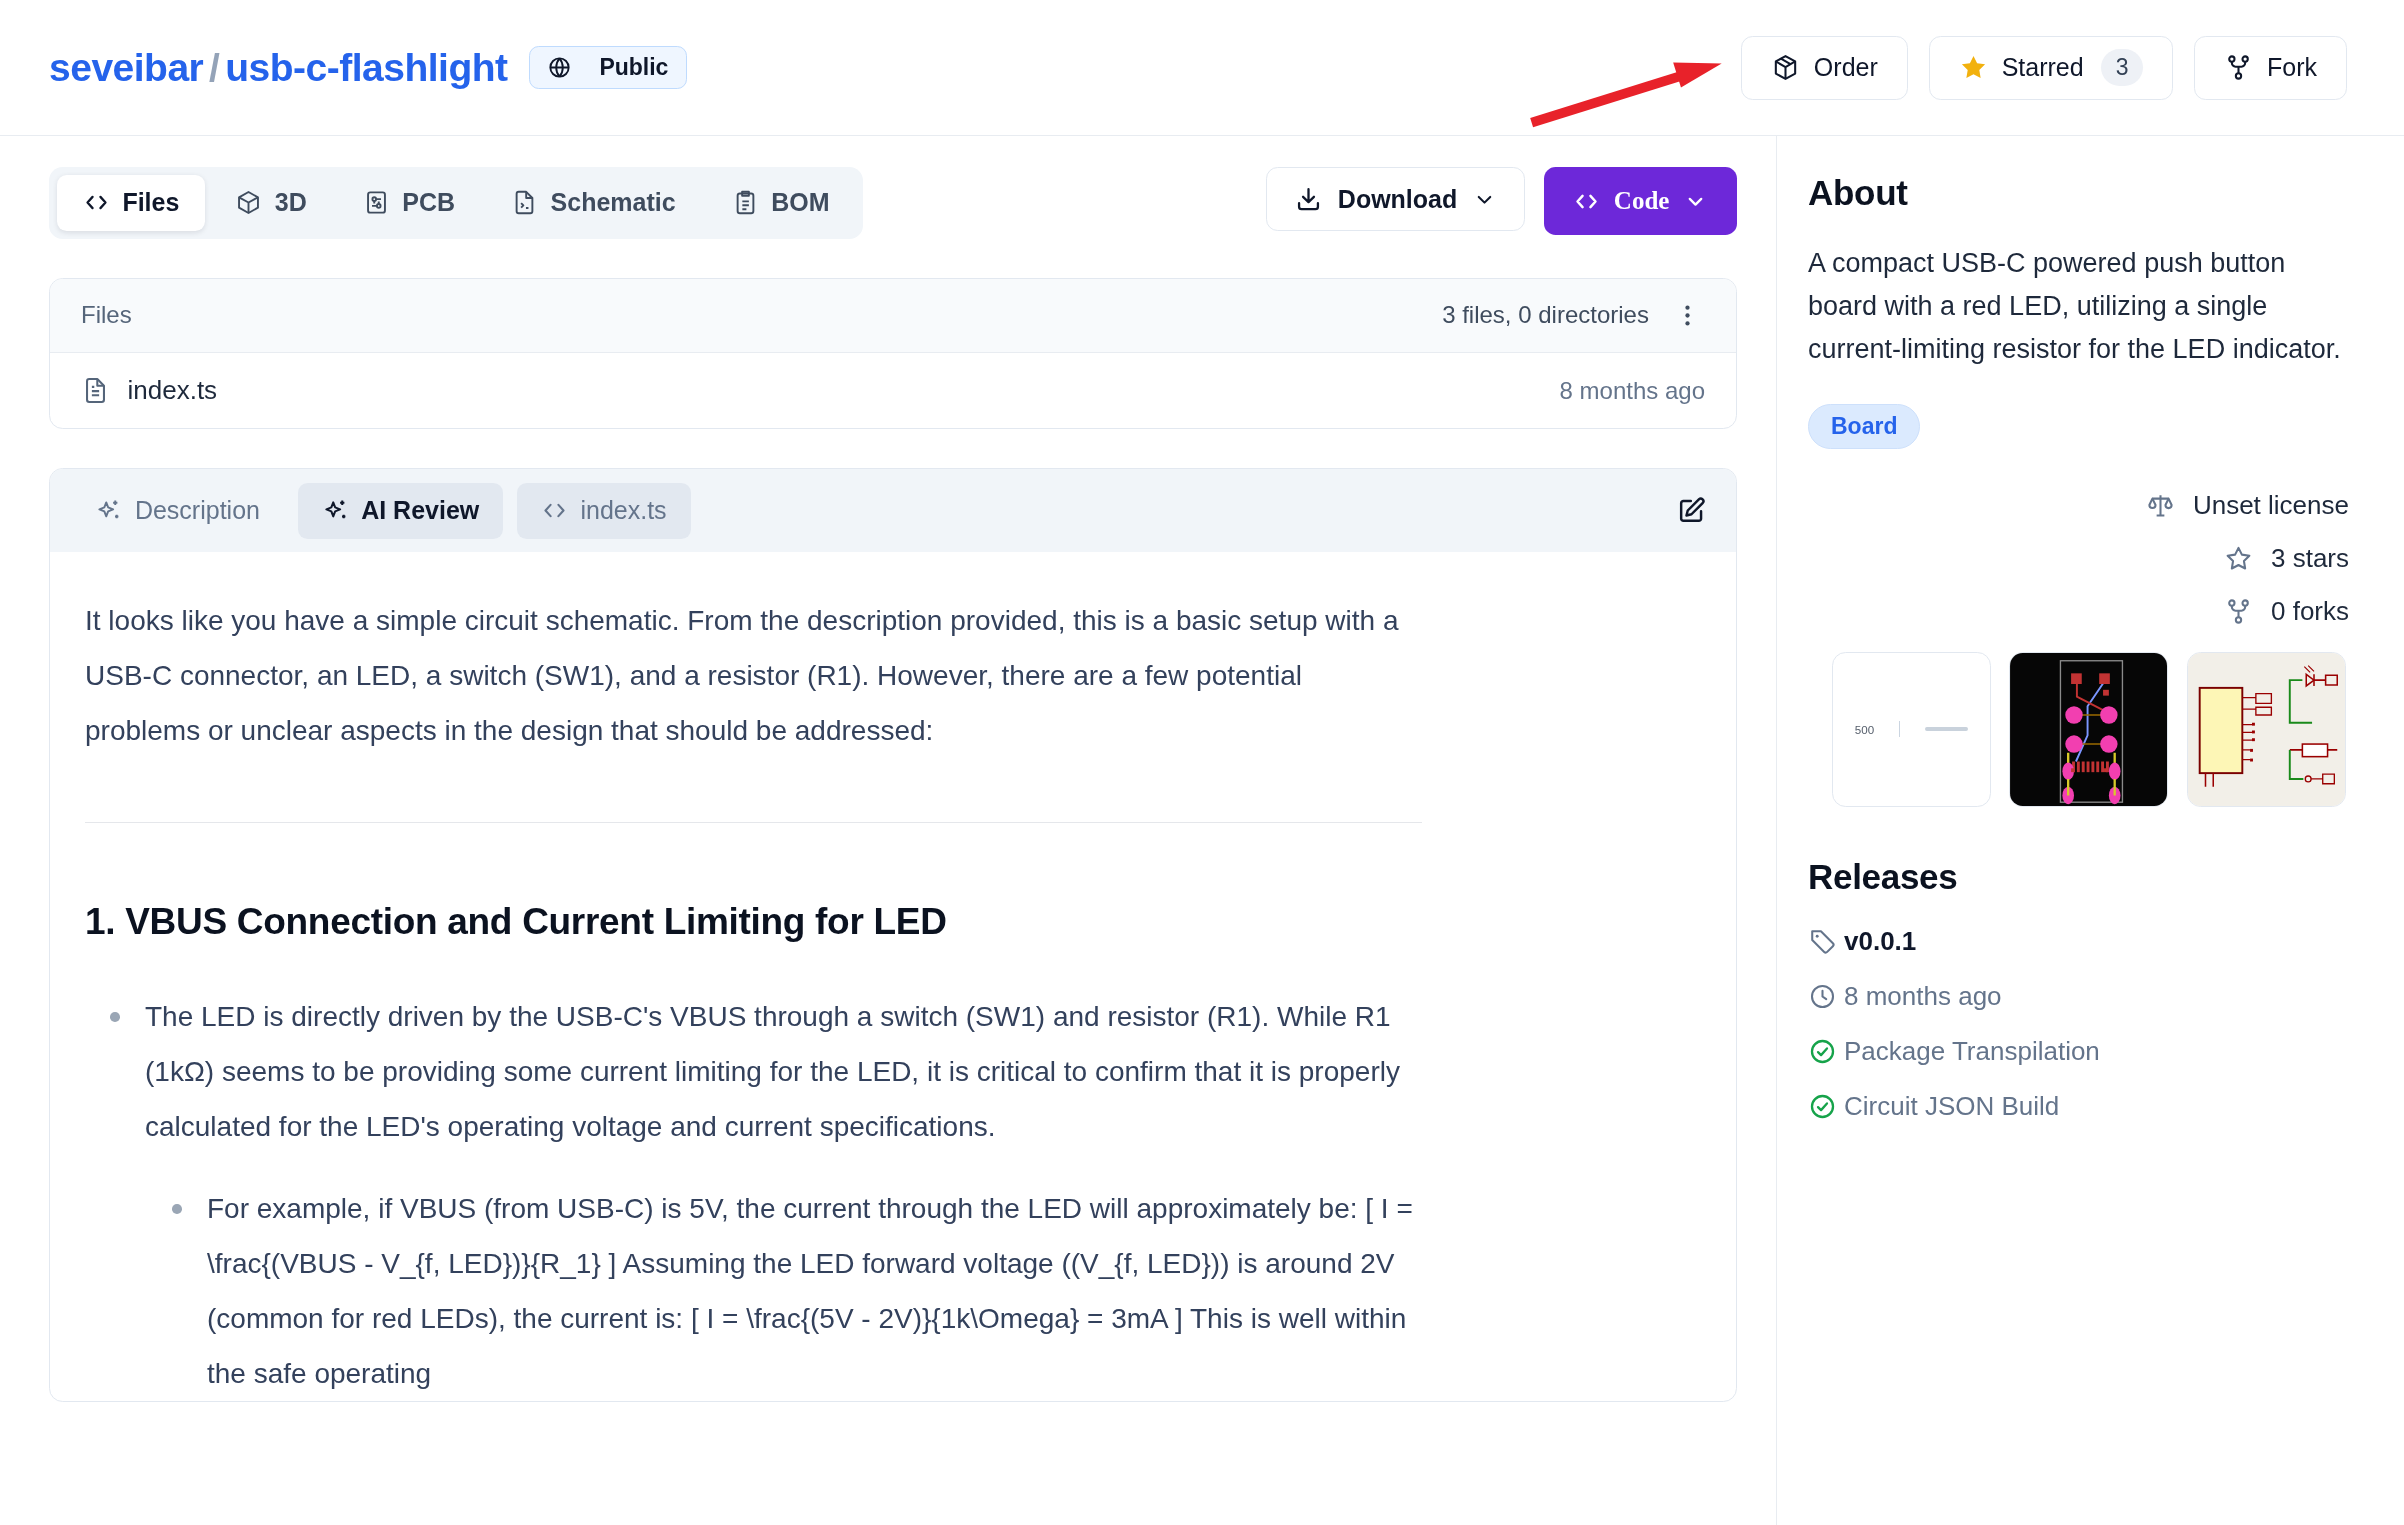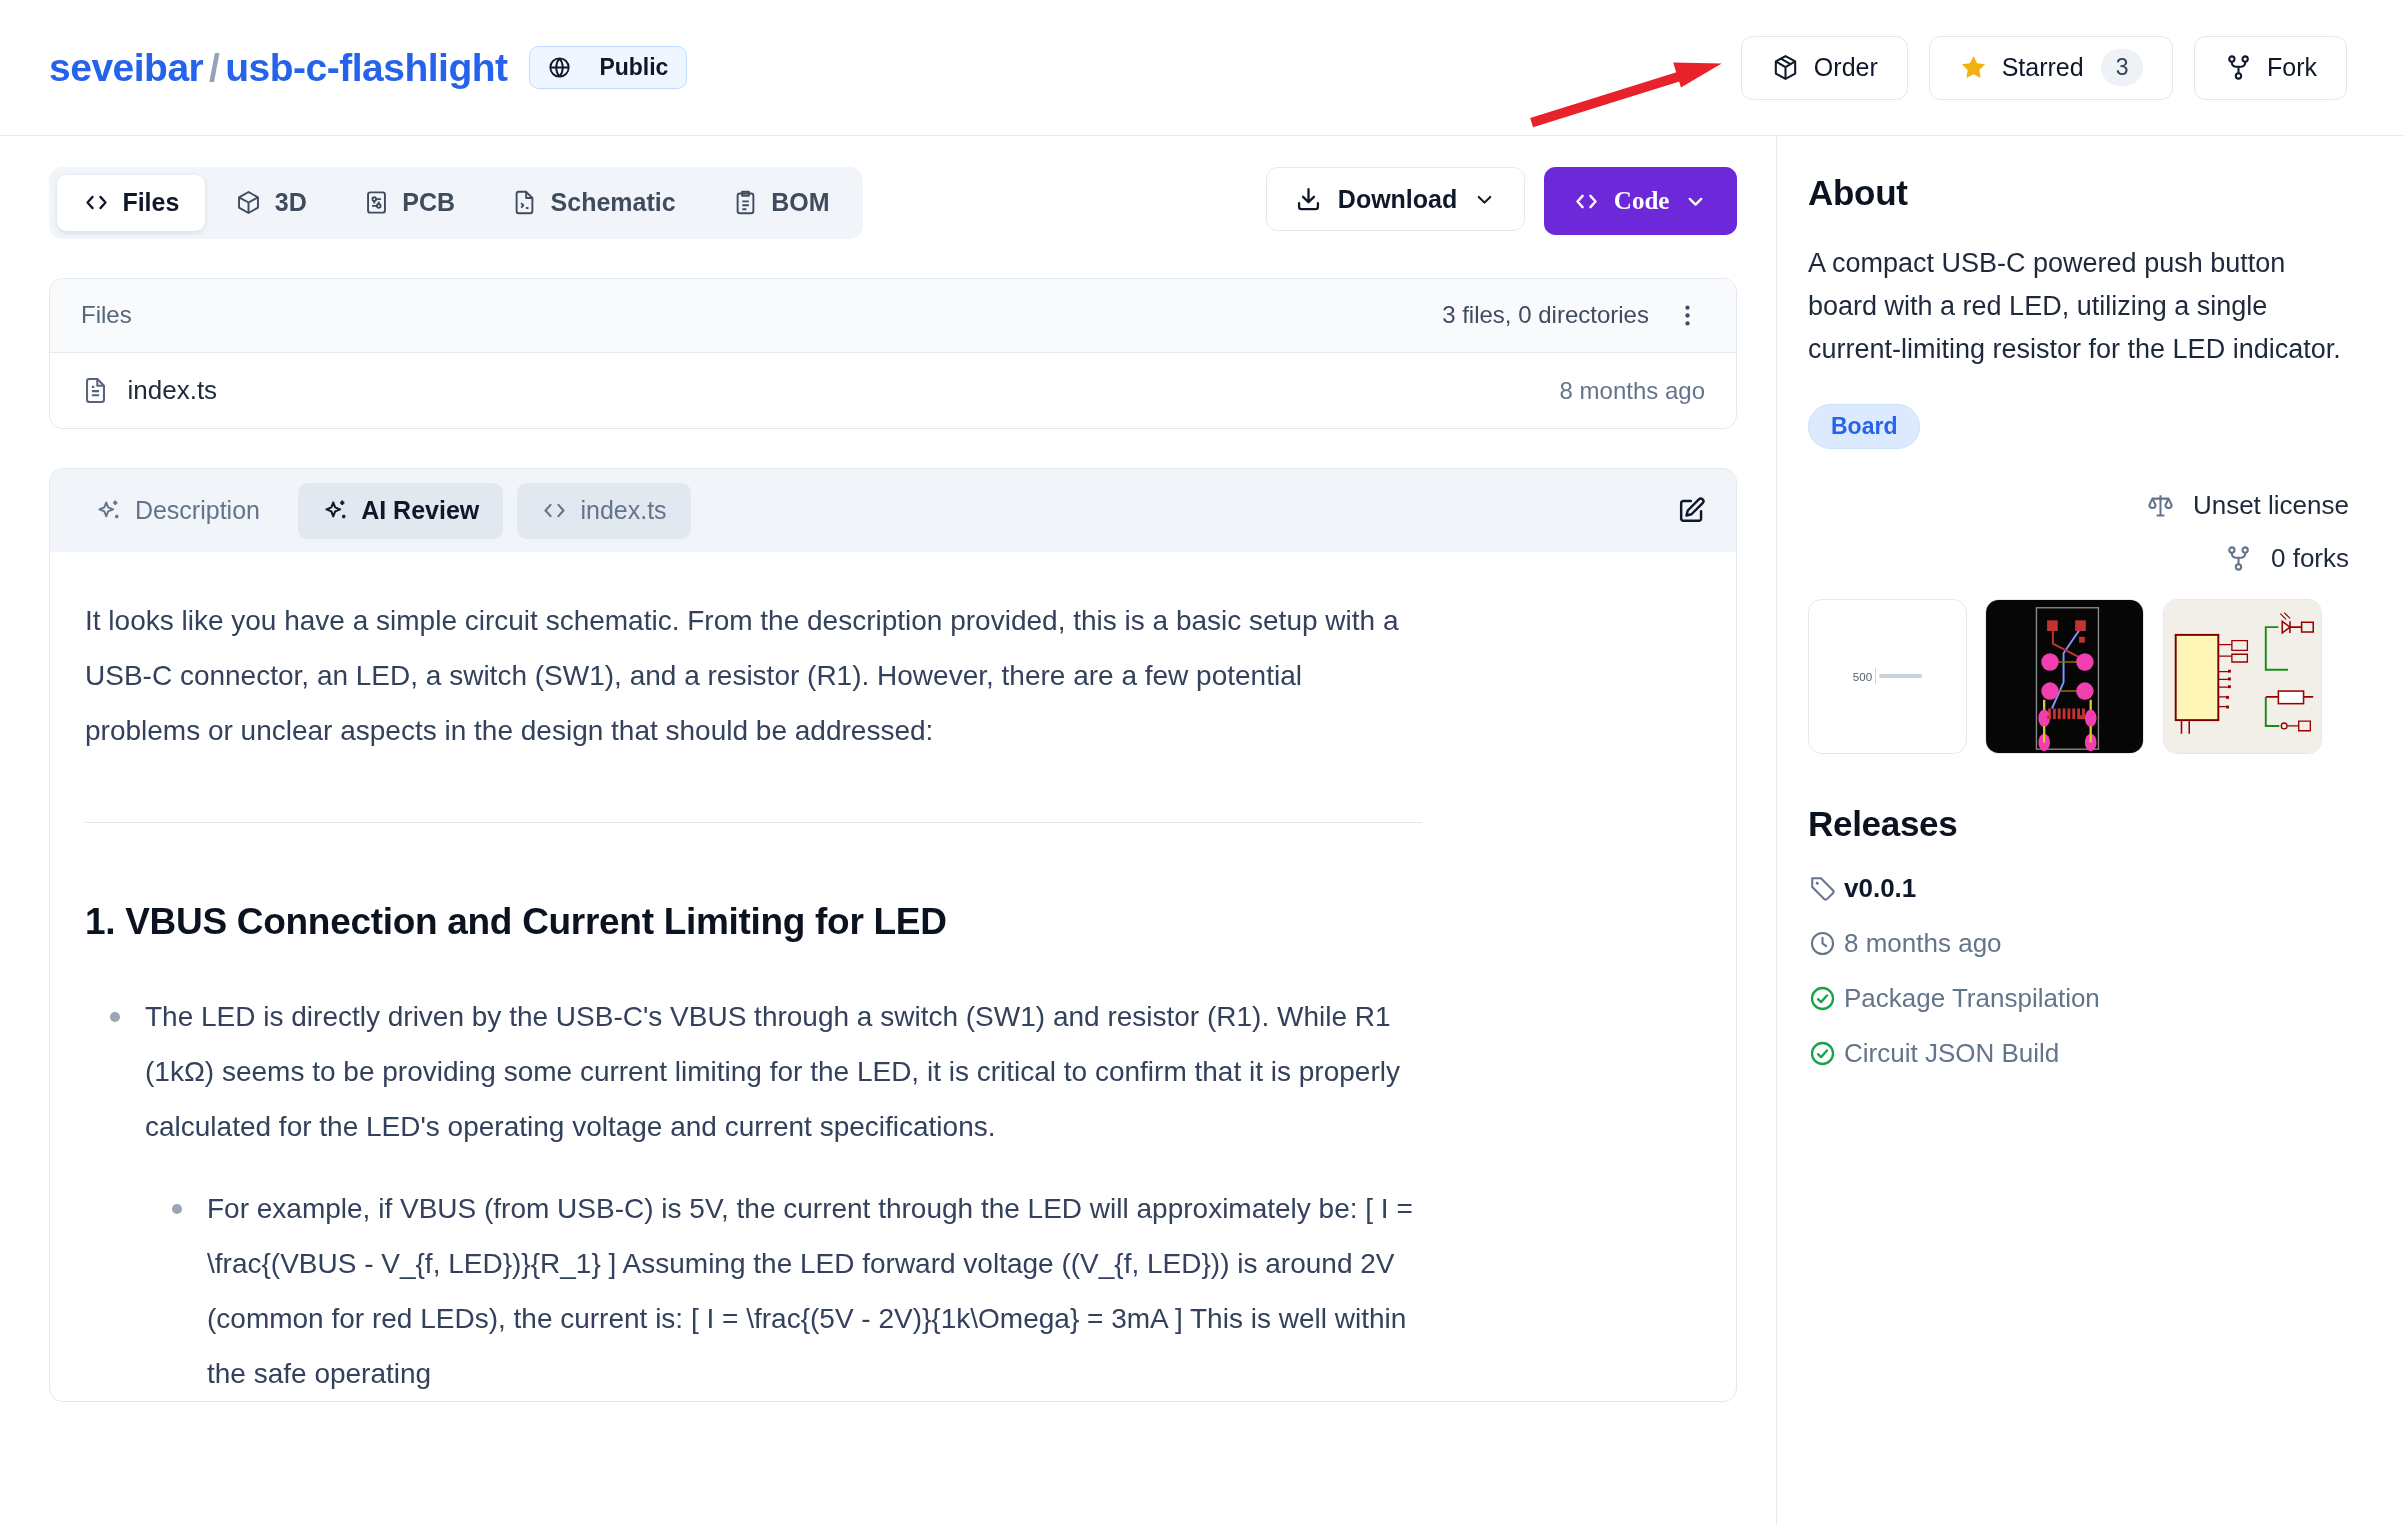"3 stars" div.meta-row { html: none -> <div> <span> <svg> <path></path> </svg> </span> <span>3 stars</span> </div> }
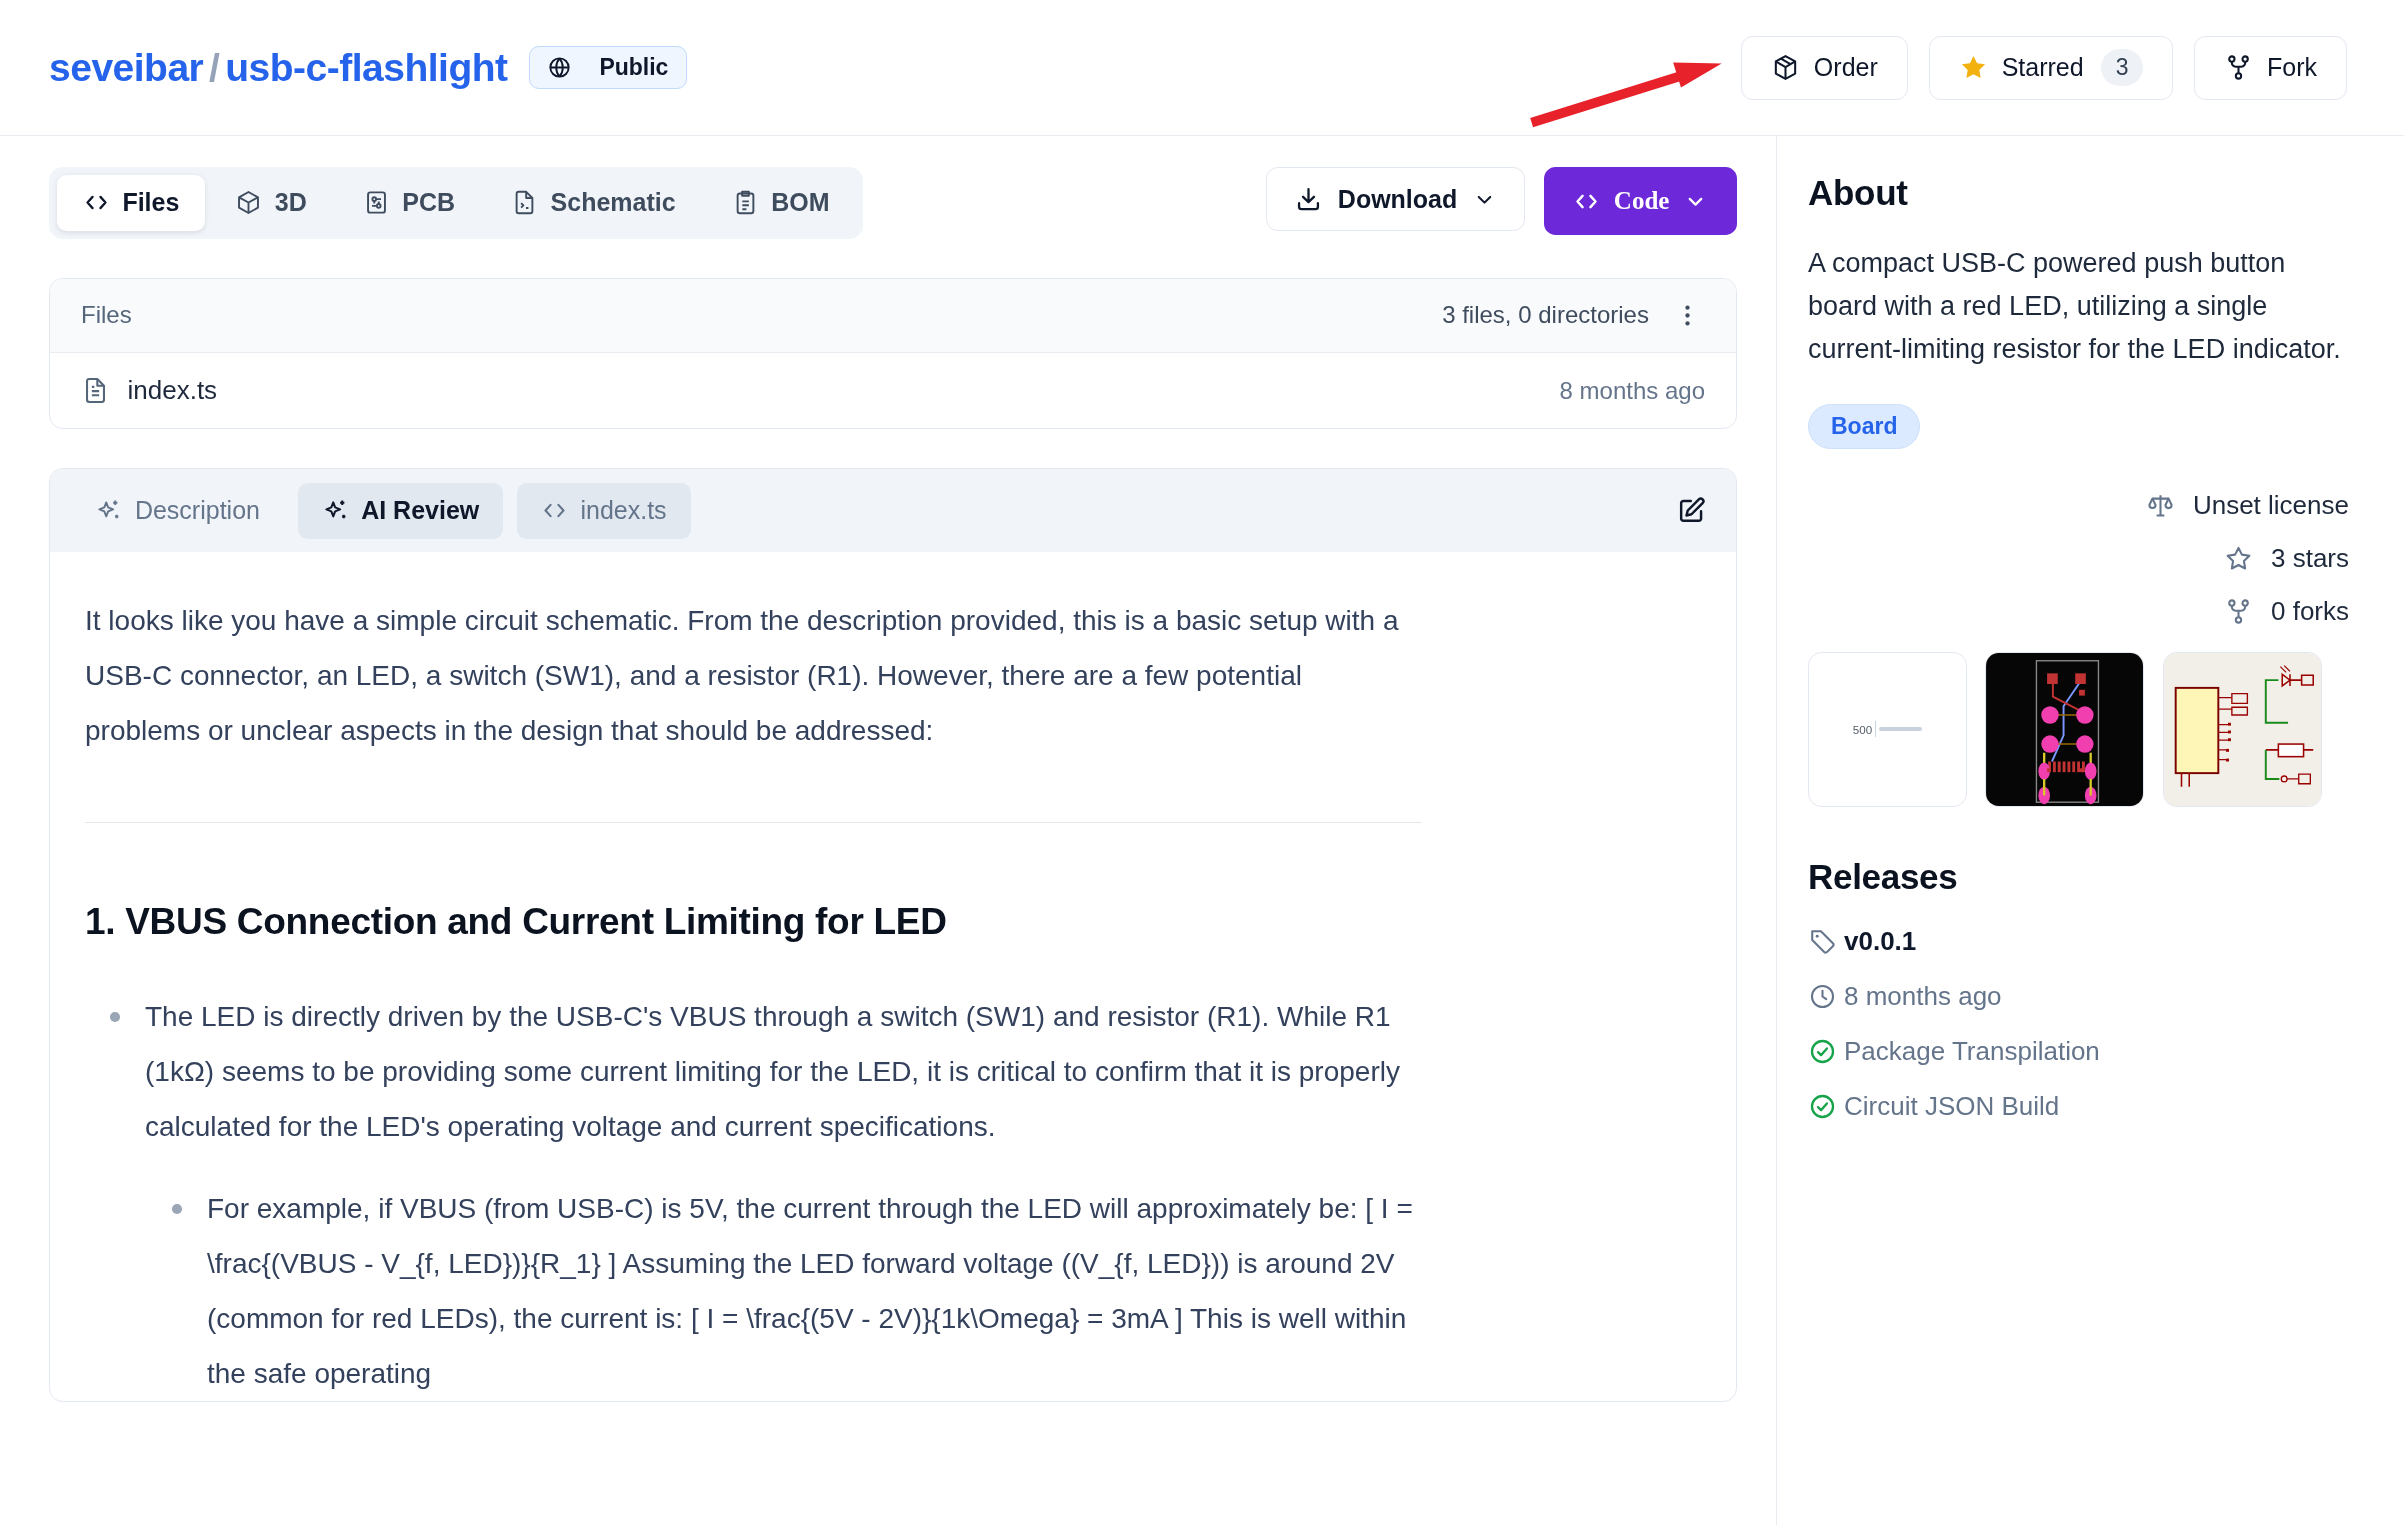"500" .thumb-error { gap: 3px -> 25px; margin-left: none -> 24px }
